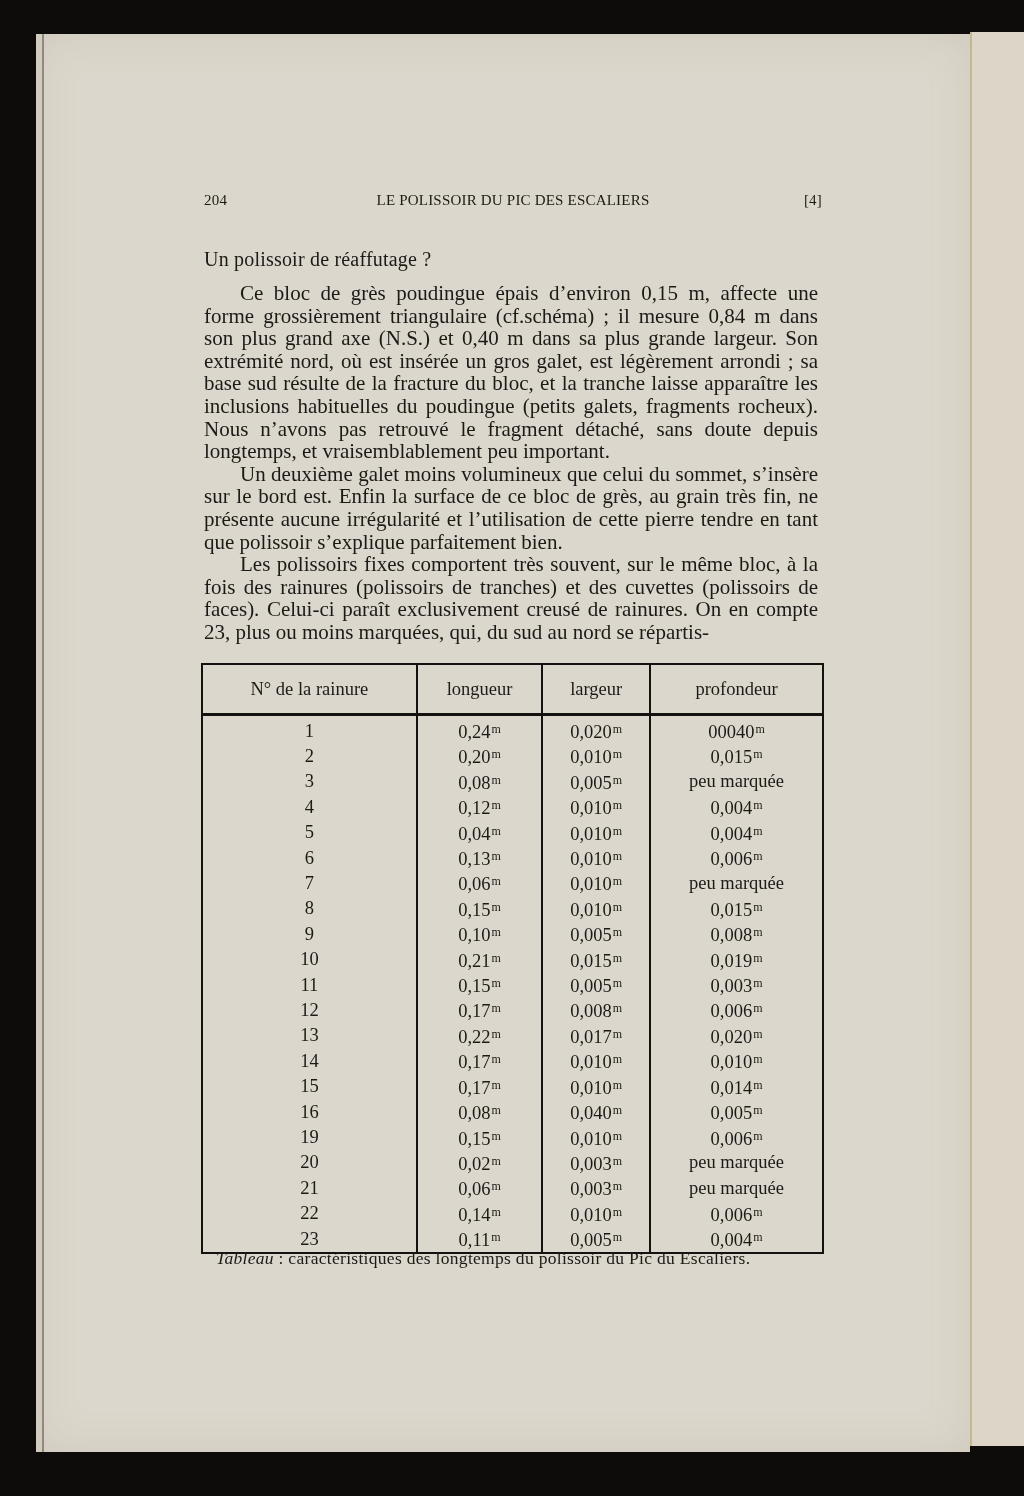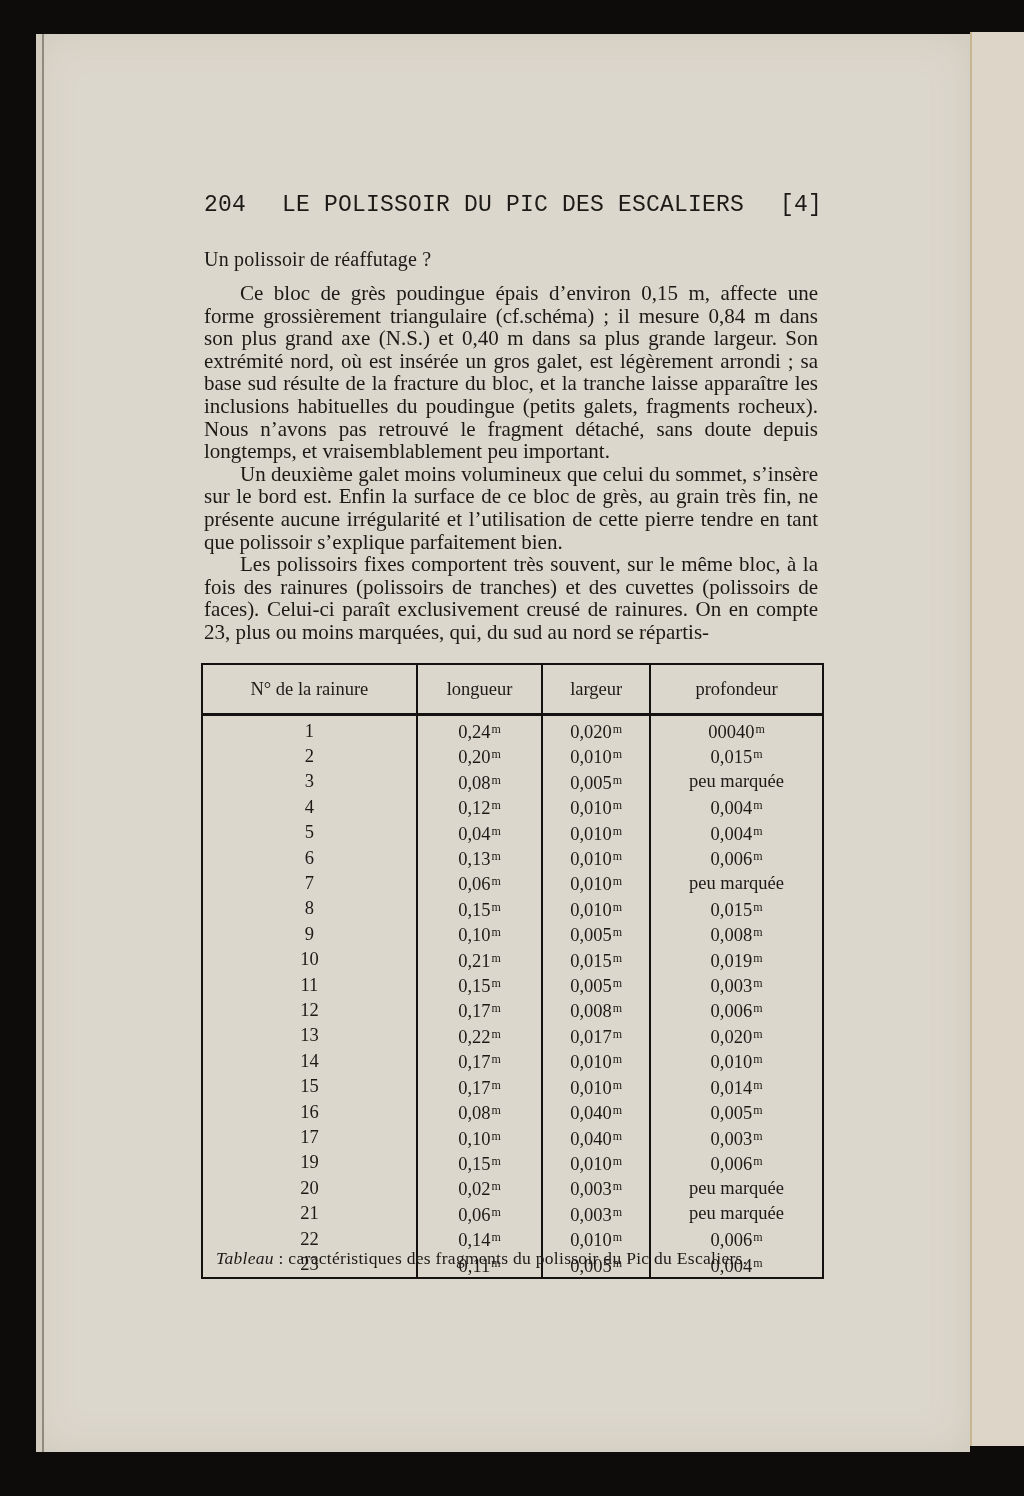"204" .running-head { font-family: Liberation Mono, monospace -> Liberation Serif, serif; font-size: 23px -> 15px }
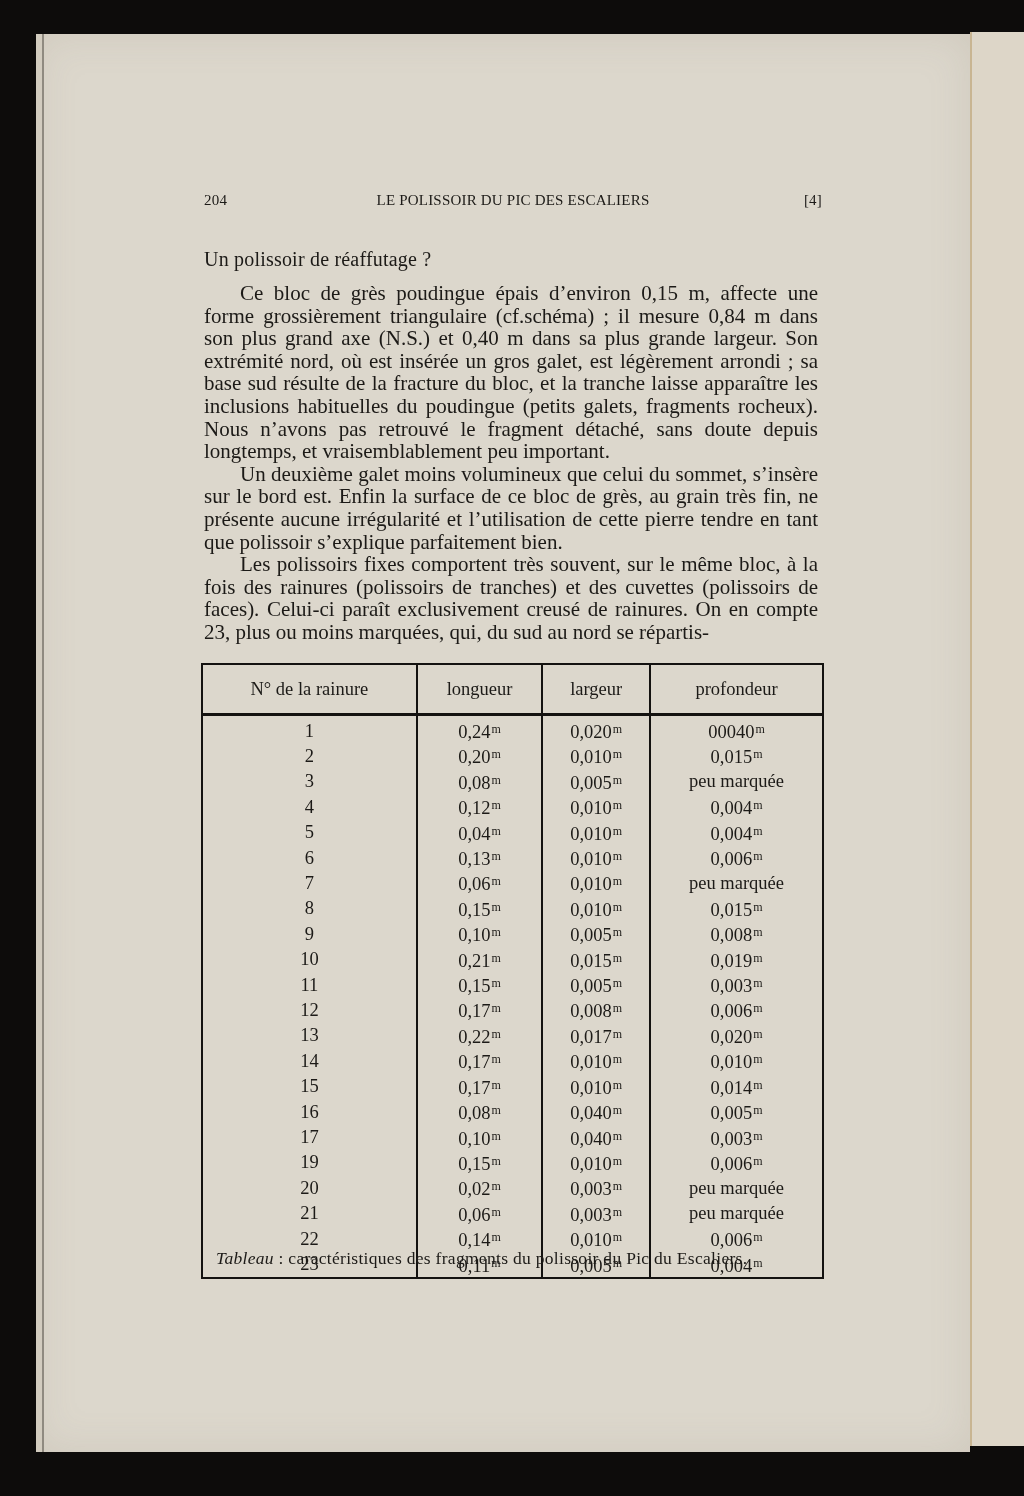"17" tr { html: <tr> <td><span>17</span></td> <td><span>0,10</span><span>m</span></td> <td><span>0,040</span><span>m</span></td> <td><span>0,003</span><span>m</span></td> </tr> -> none }
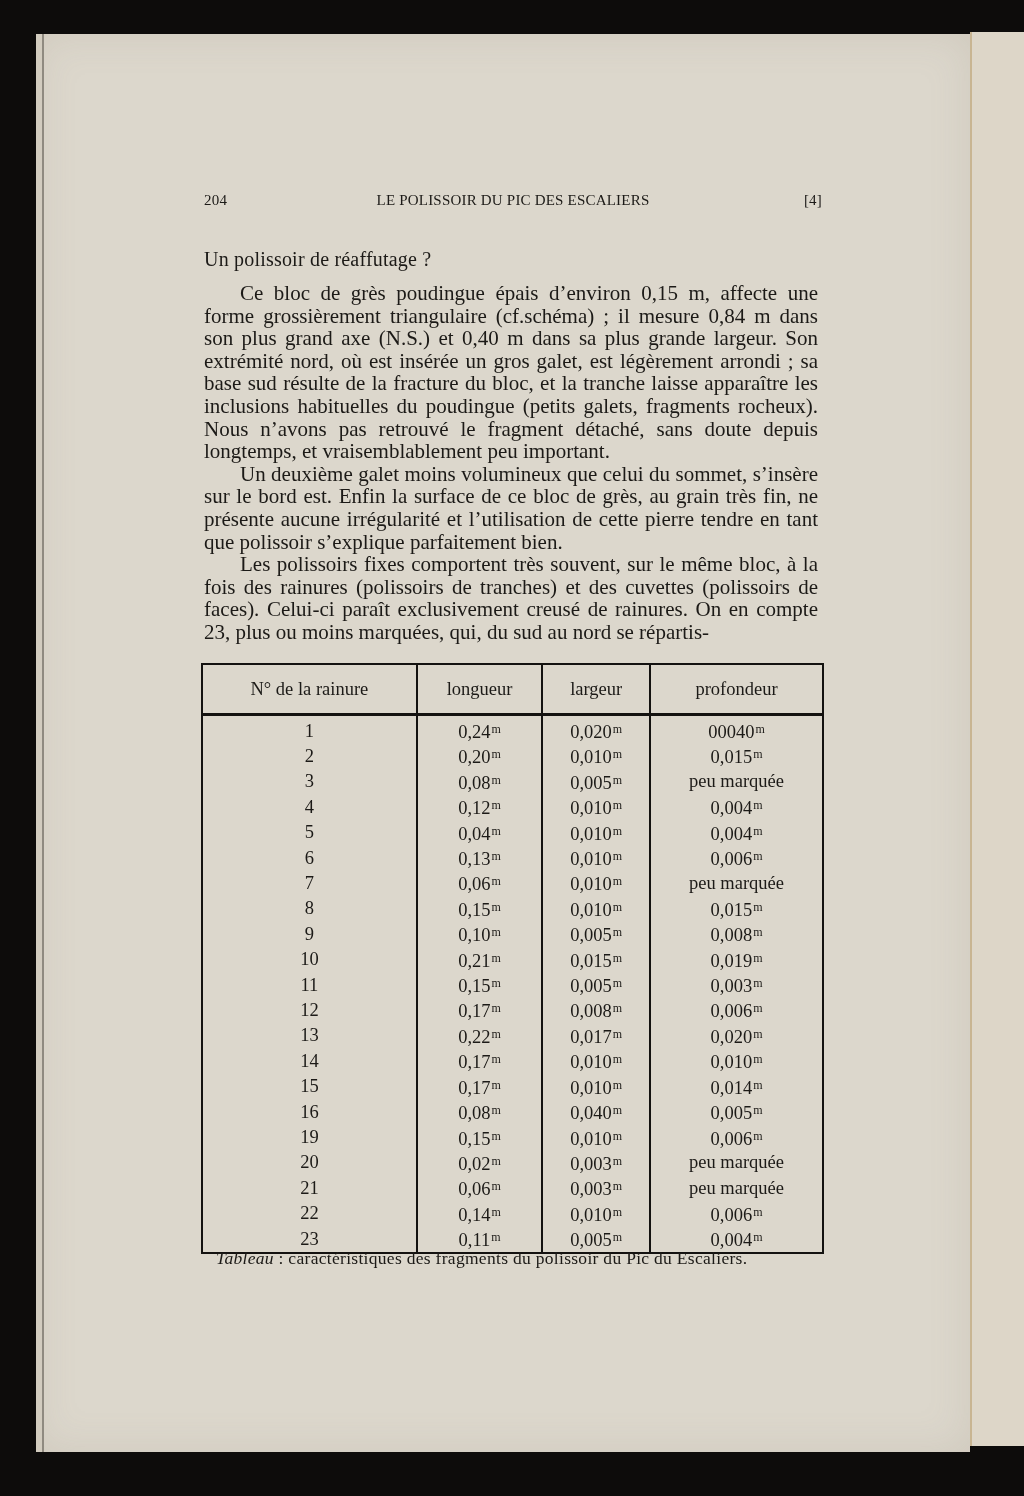": caractéristiques des fragments du" span { text: fragments -> longtemps }
